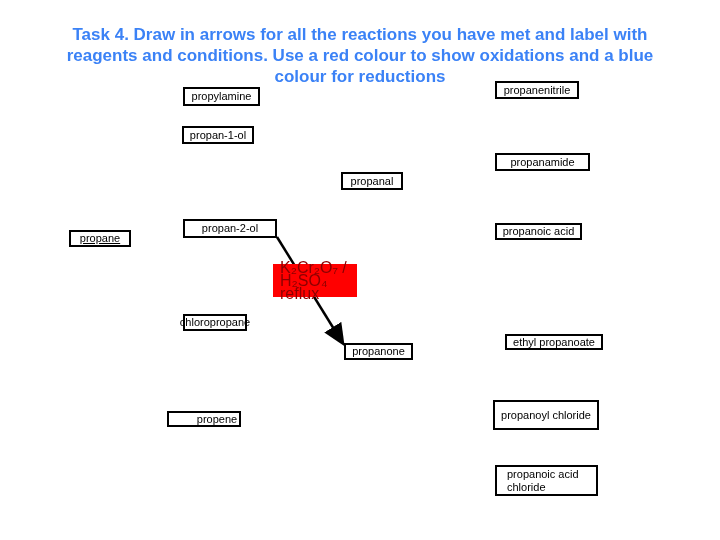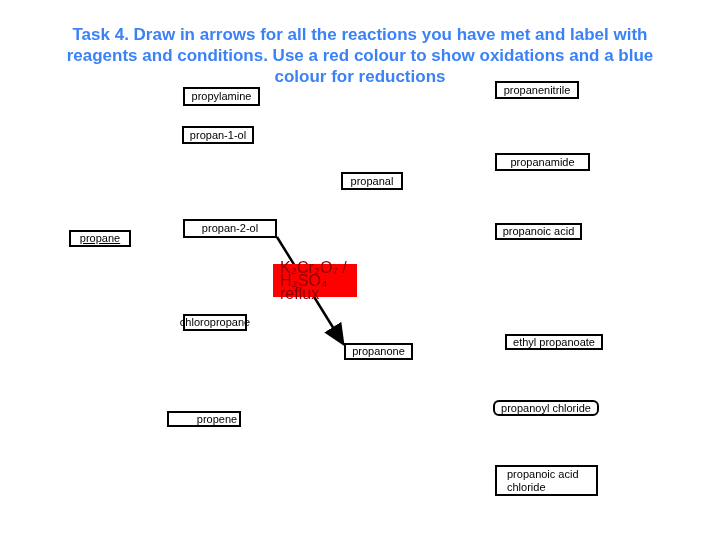"propanoyl chloride" [data-name="box-propanoyl-chloride"] { border-radius: 6px -> none; height: 16px -> 30px }
